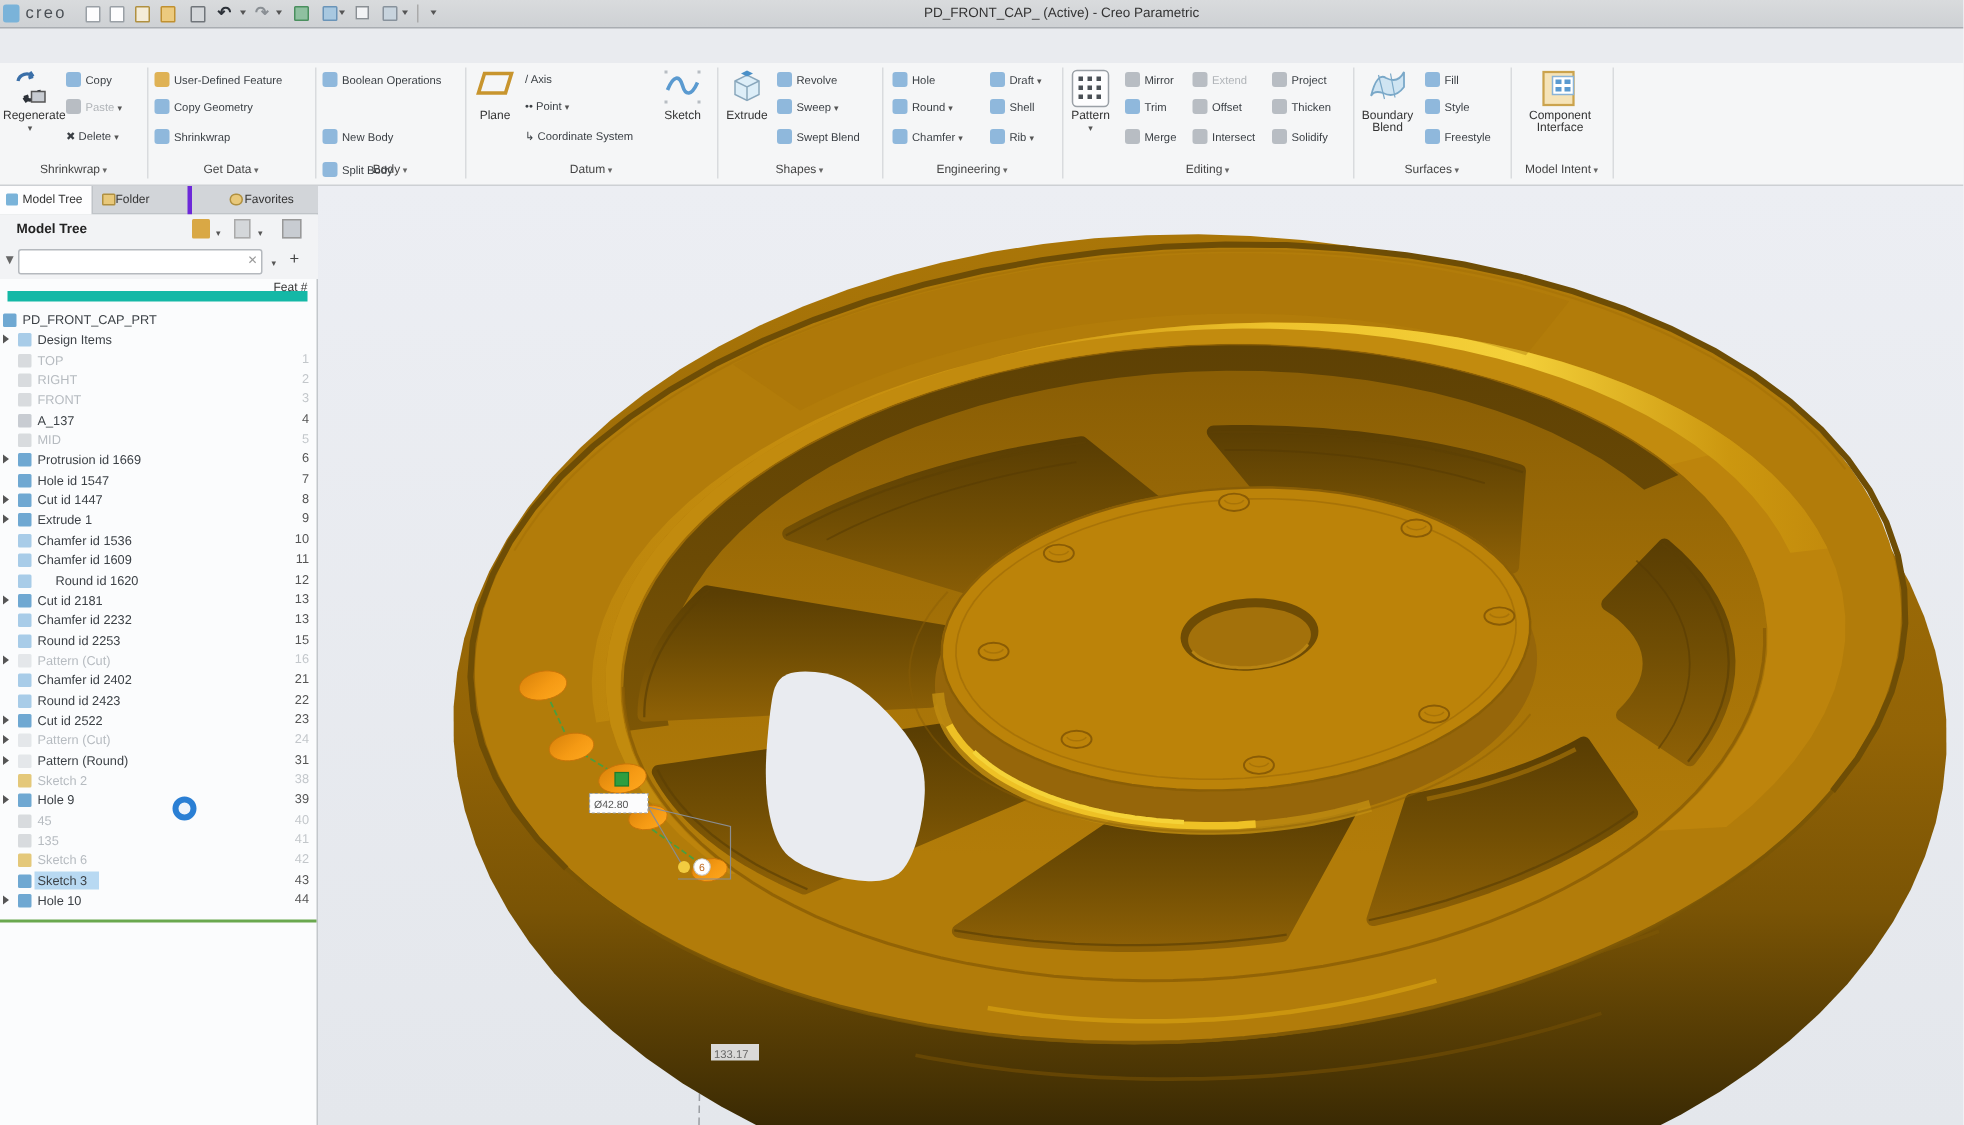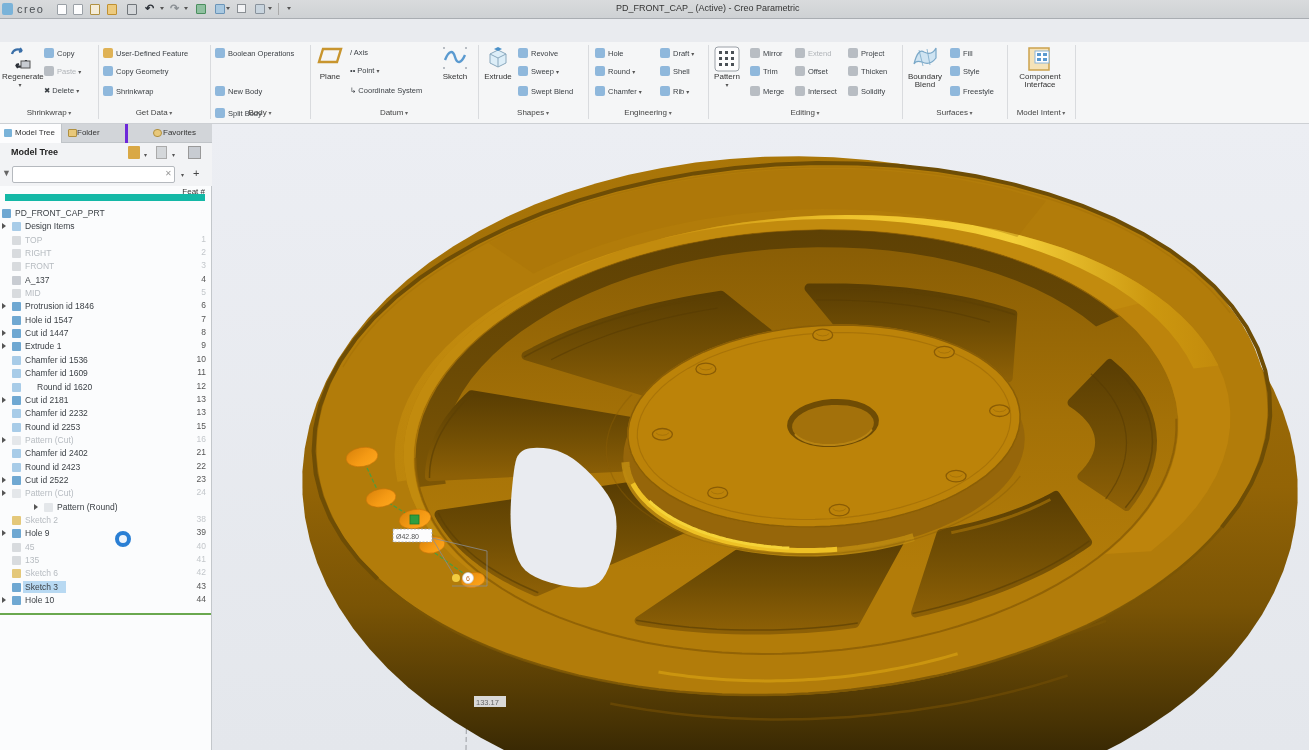"Protrusion id 1846" span { text: 1846 -> 1669 }
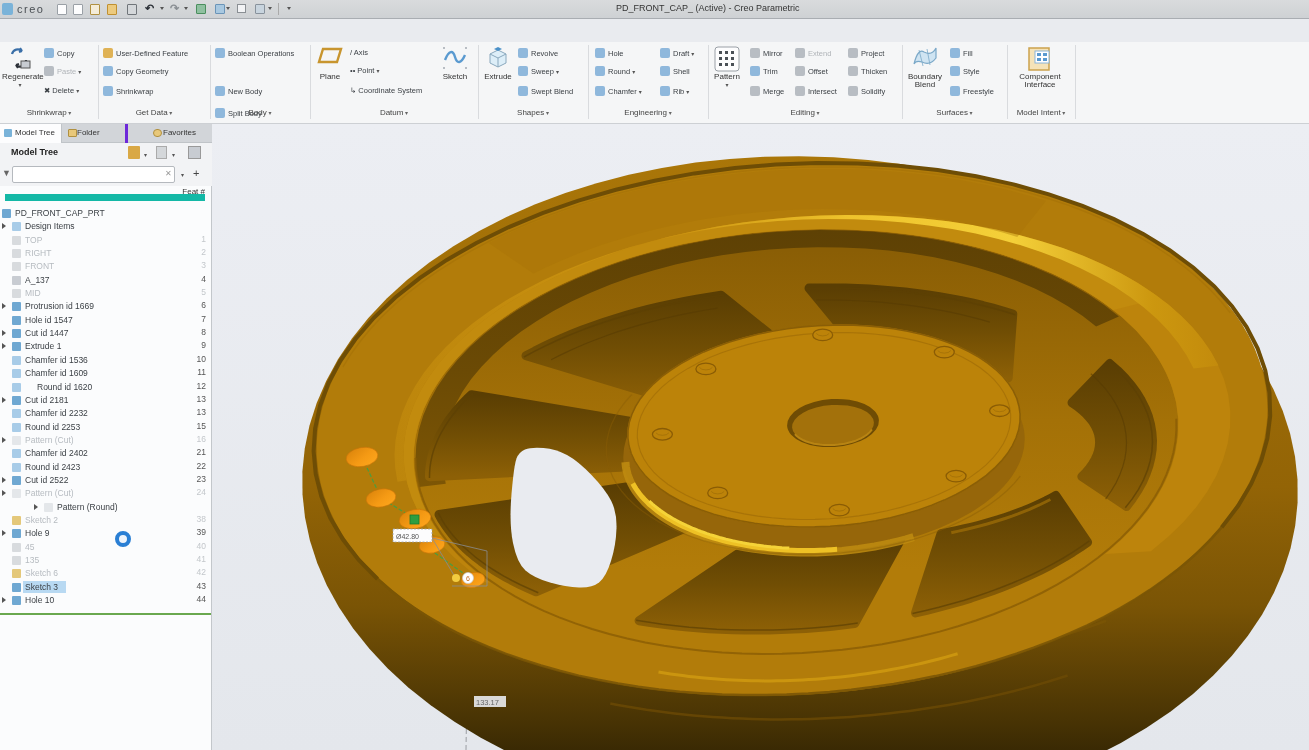"Pattern (Round)" div.trow { margin-left: 32px -> none }
